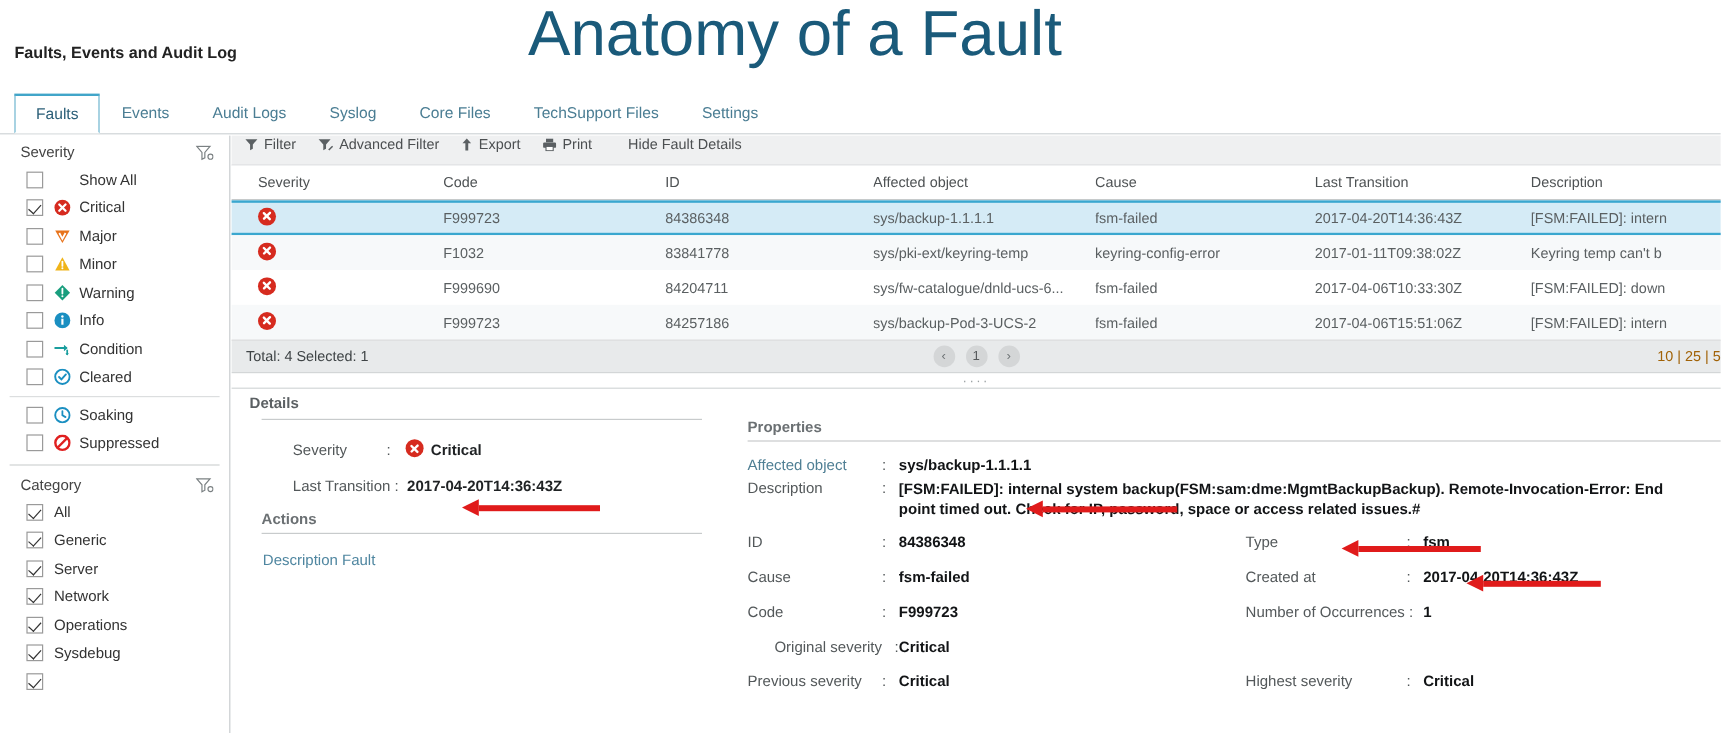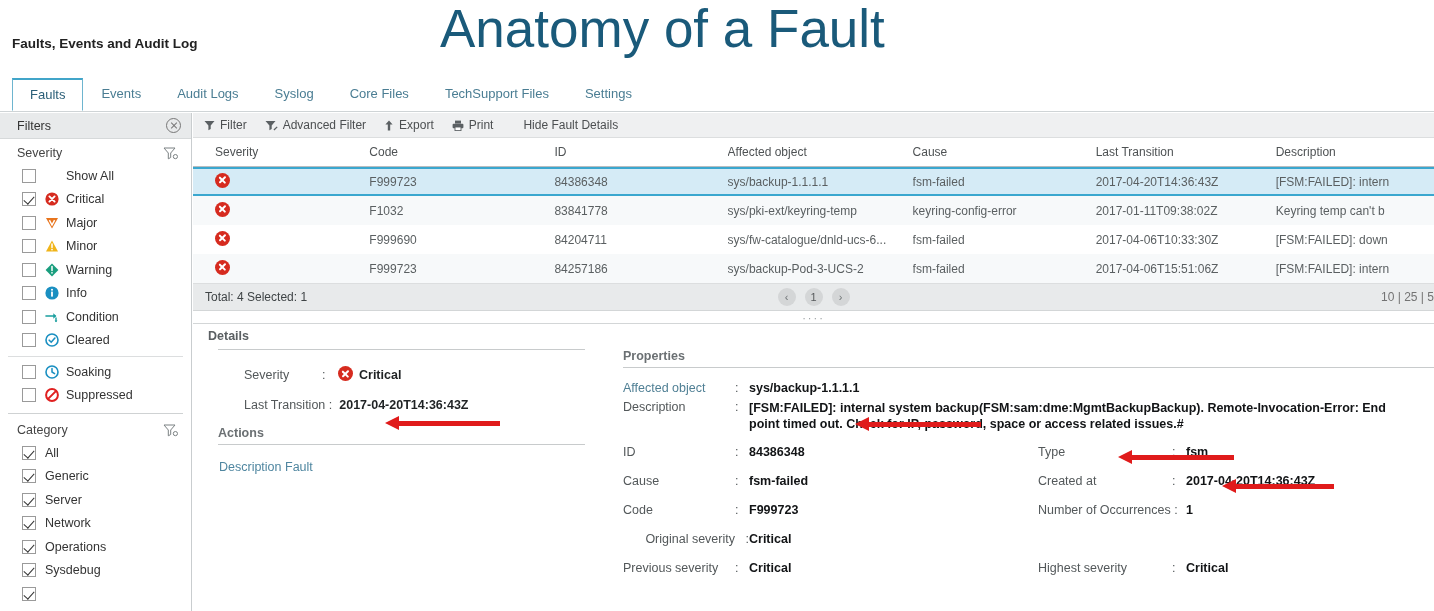"Filters" div.filters-head { html: <div> <span>Filters</span> <span></span> </div> -> none }
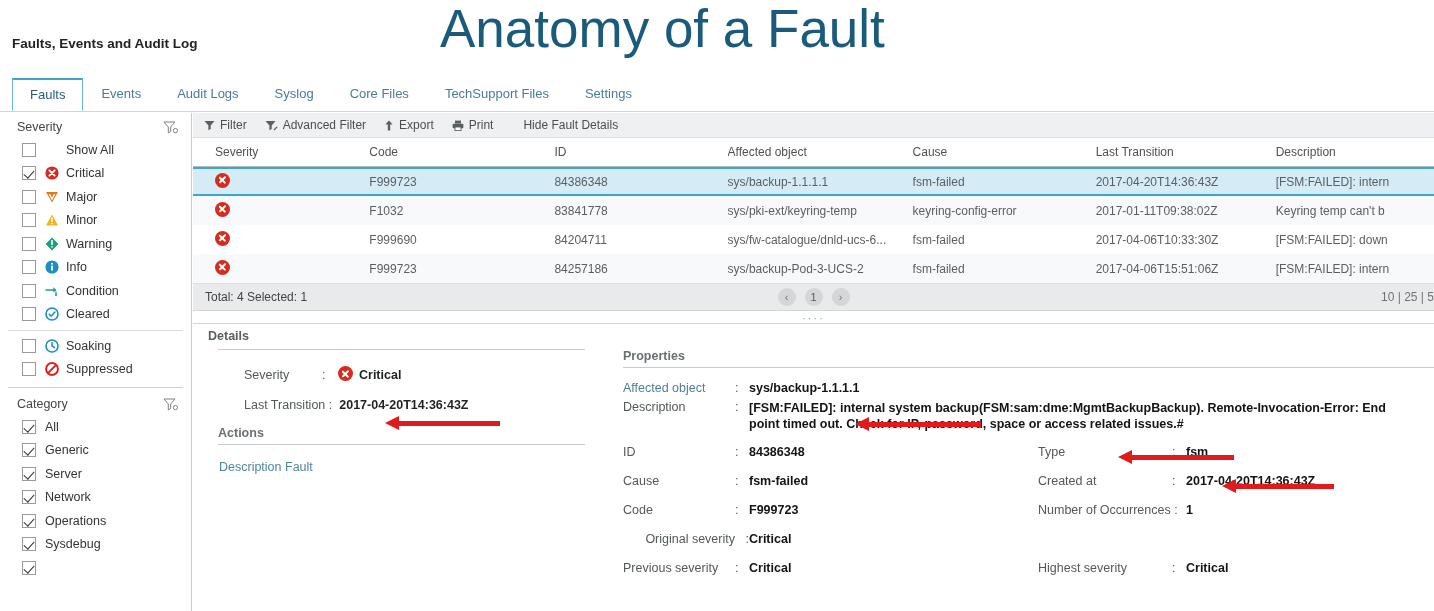"Filter" .toolbar { align-items: center -> flex-start }
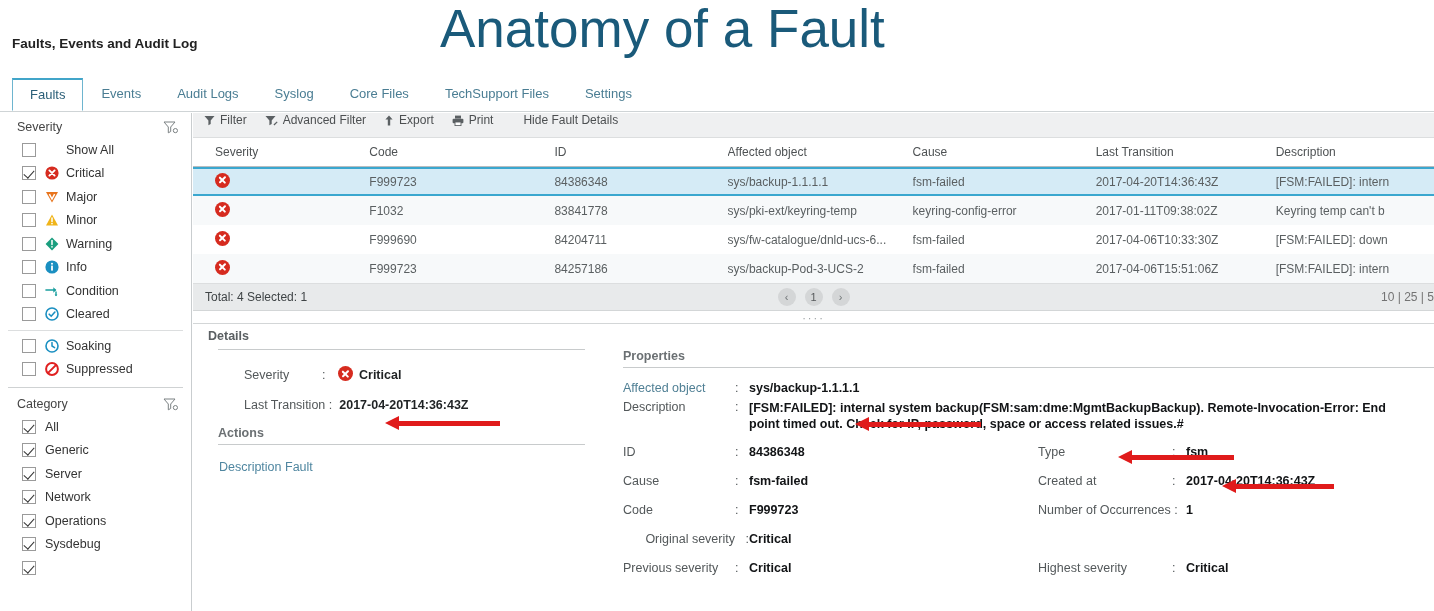"10 | 25 | 5" .page-sizes { color: #737373 -> #a16207 }
